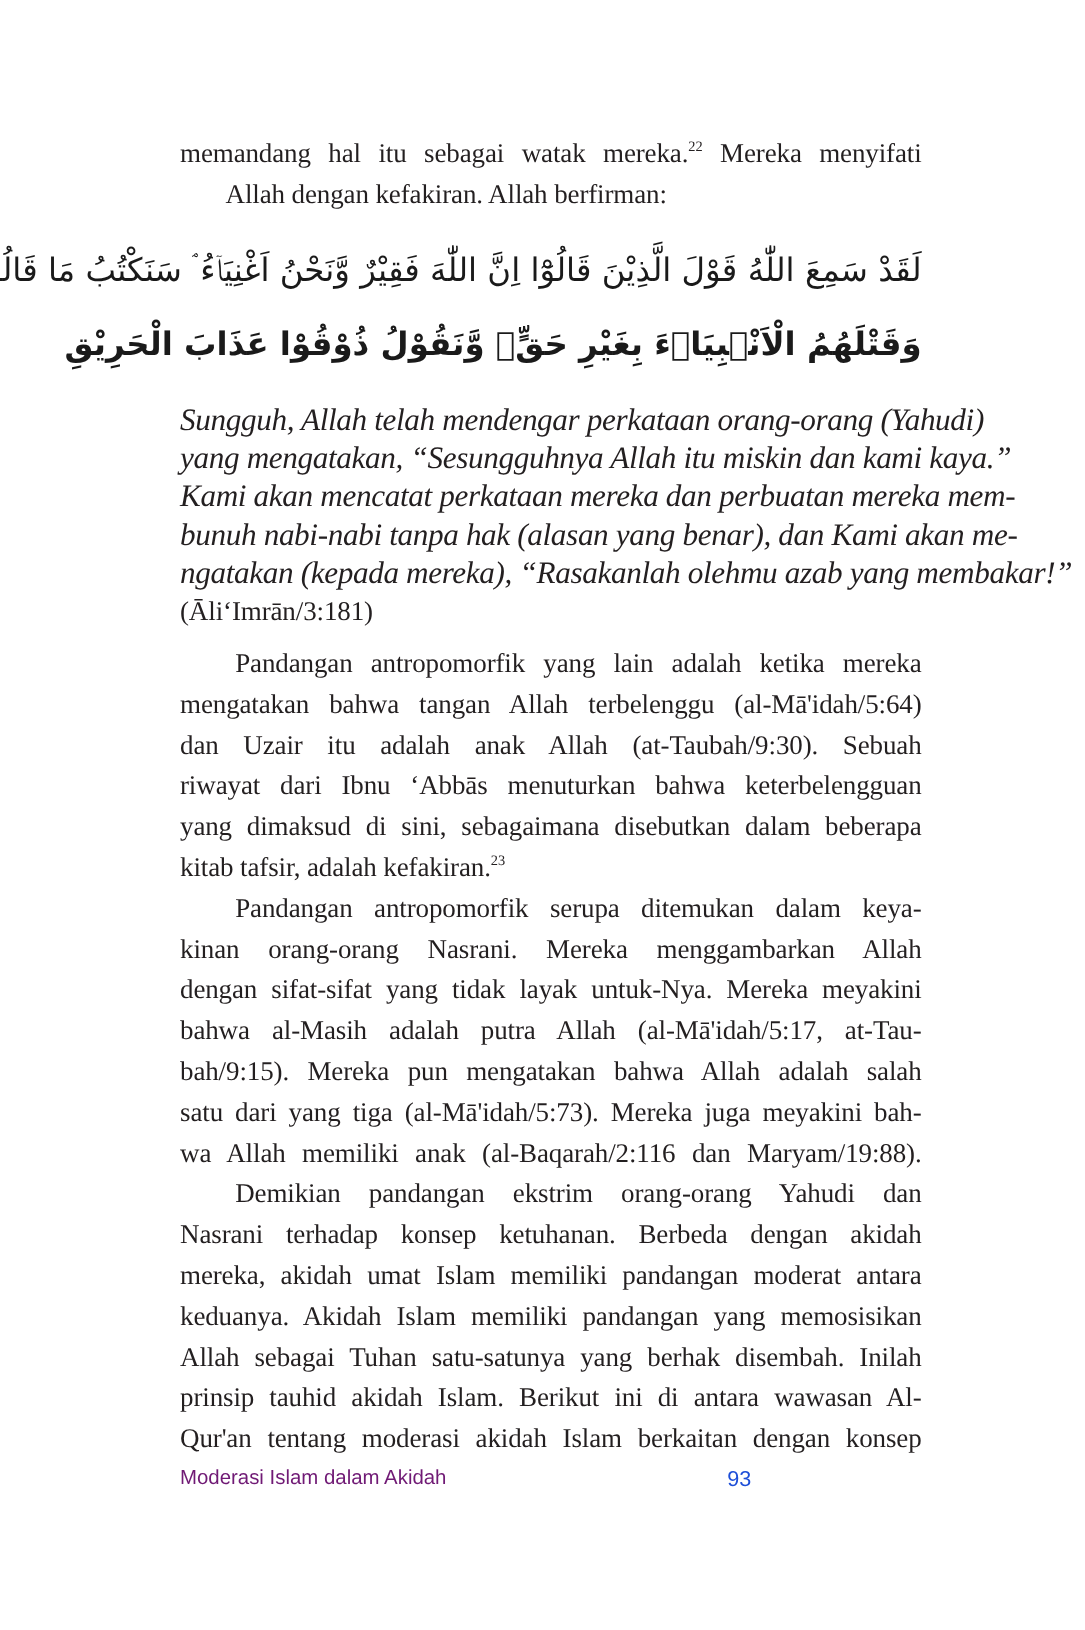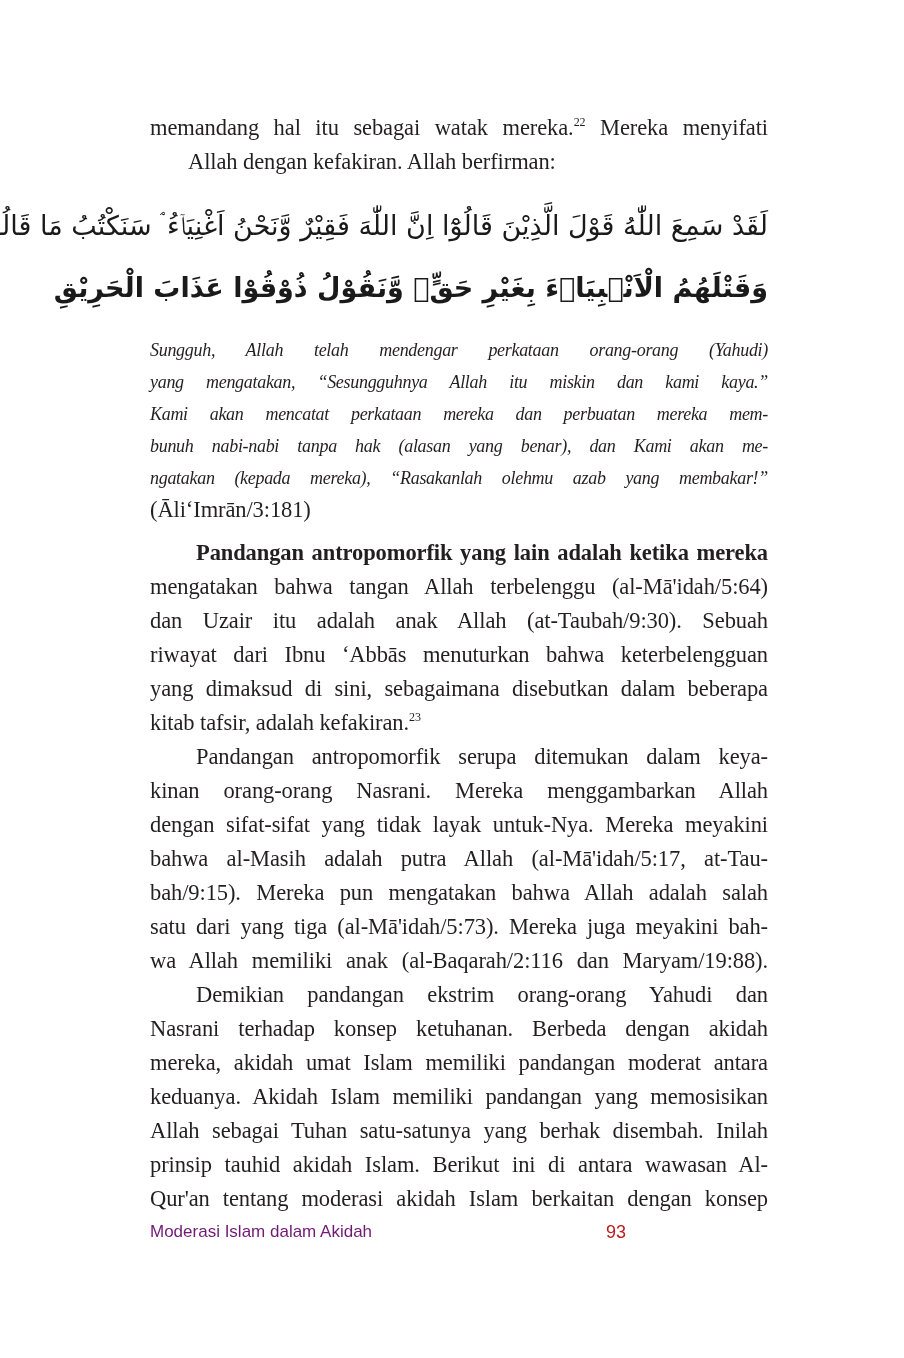"Sungguh, Allah telah mendengar perkataan" .line.italic { font-size: 18px -> 26px }
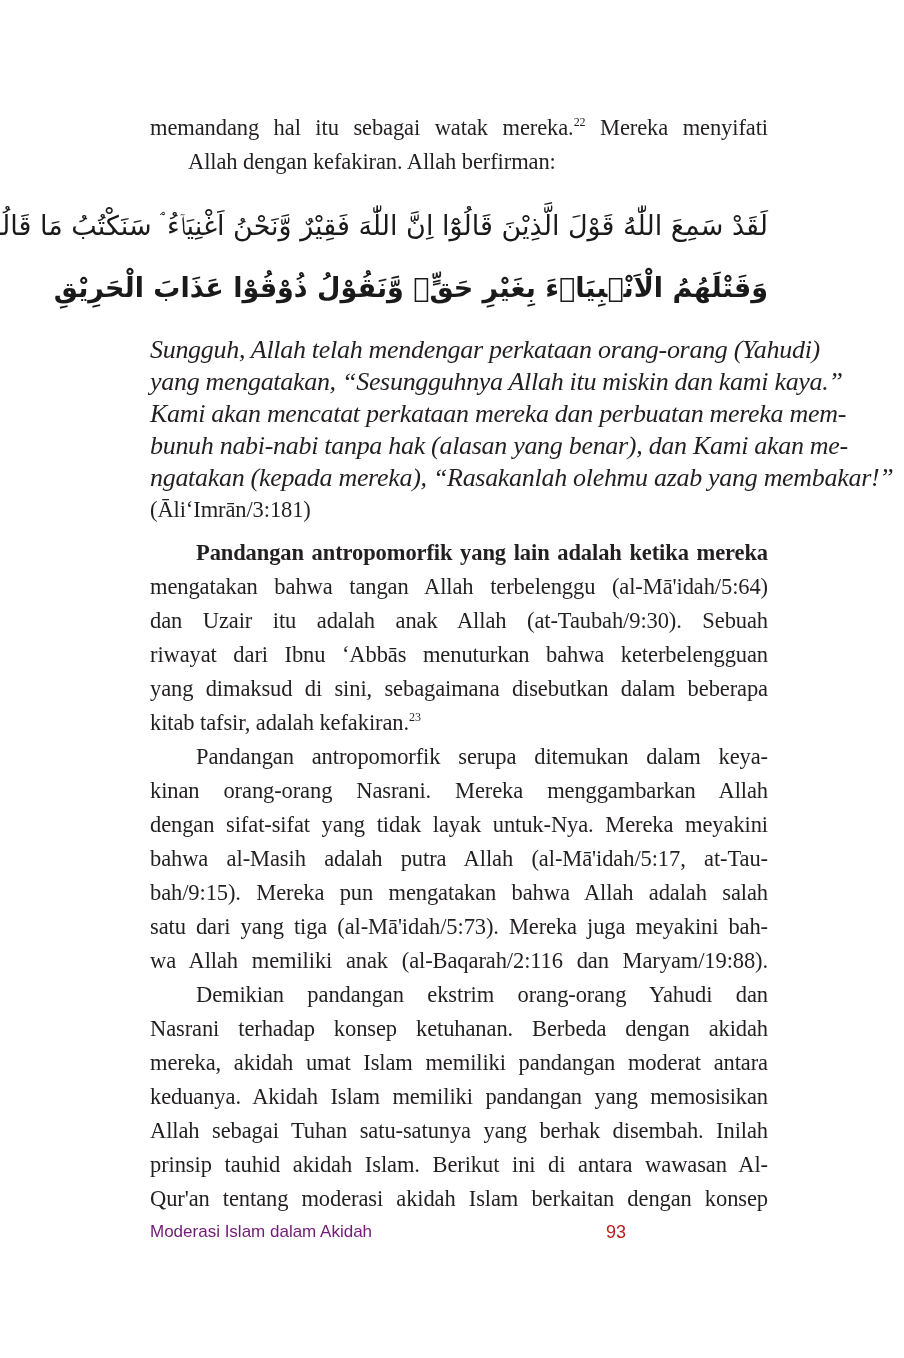"Pandangan antropomorfik yang lain adalah" div.line { font-weight: bold -> none }
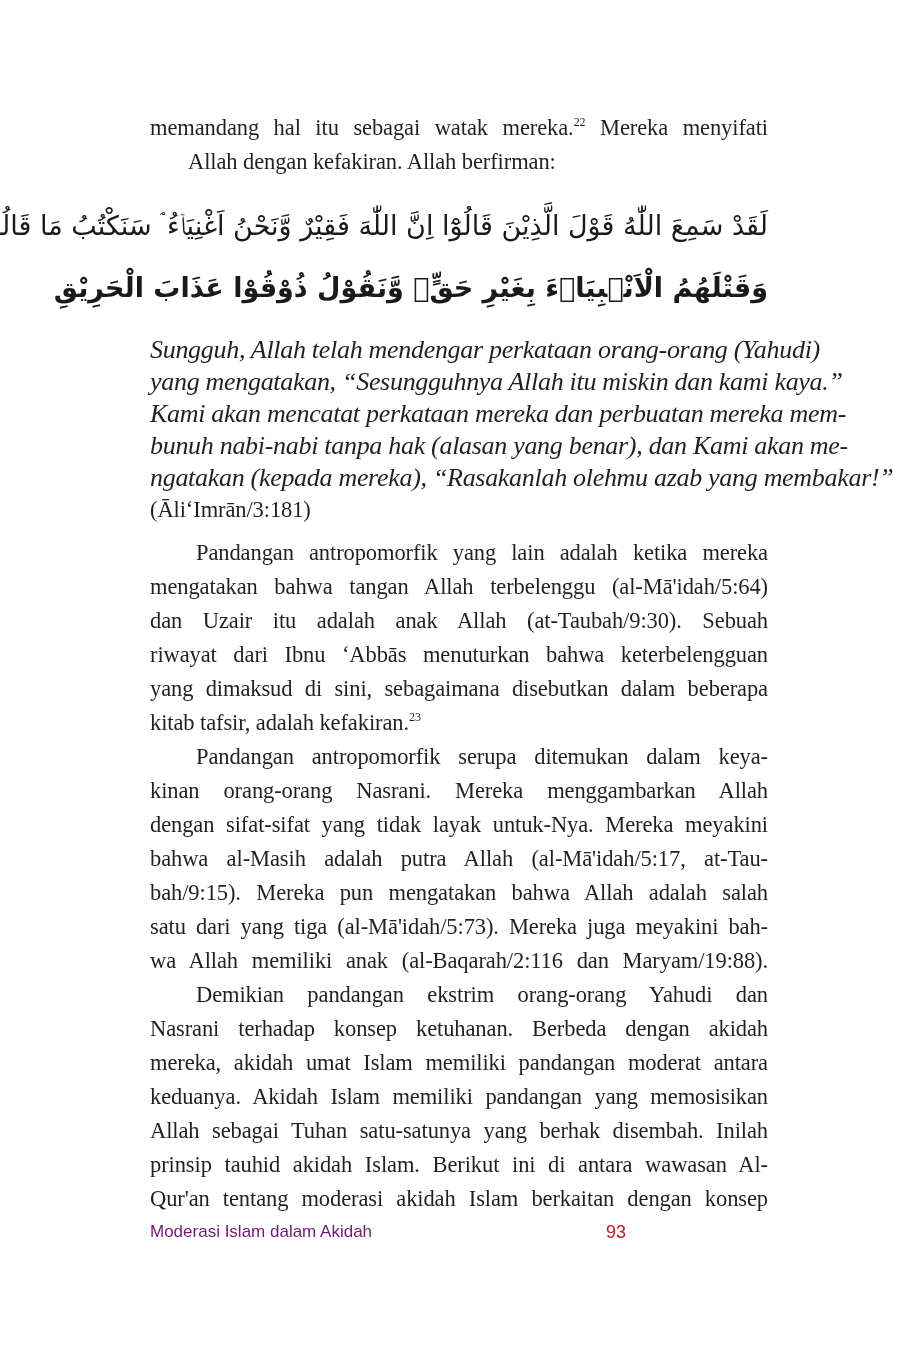"93" .page-number { color: #b91c1c -> #1d4ed8 }
